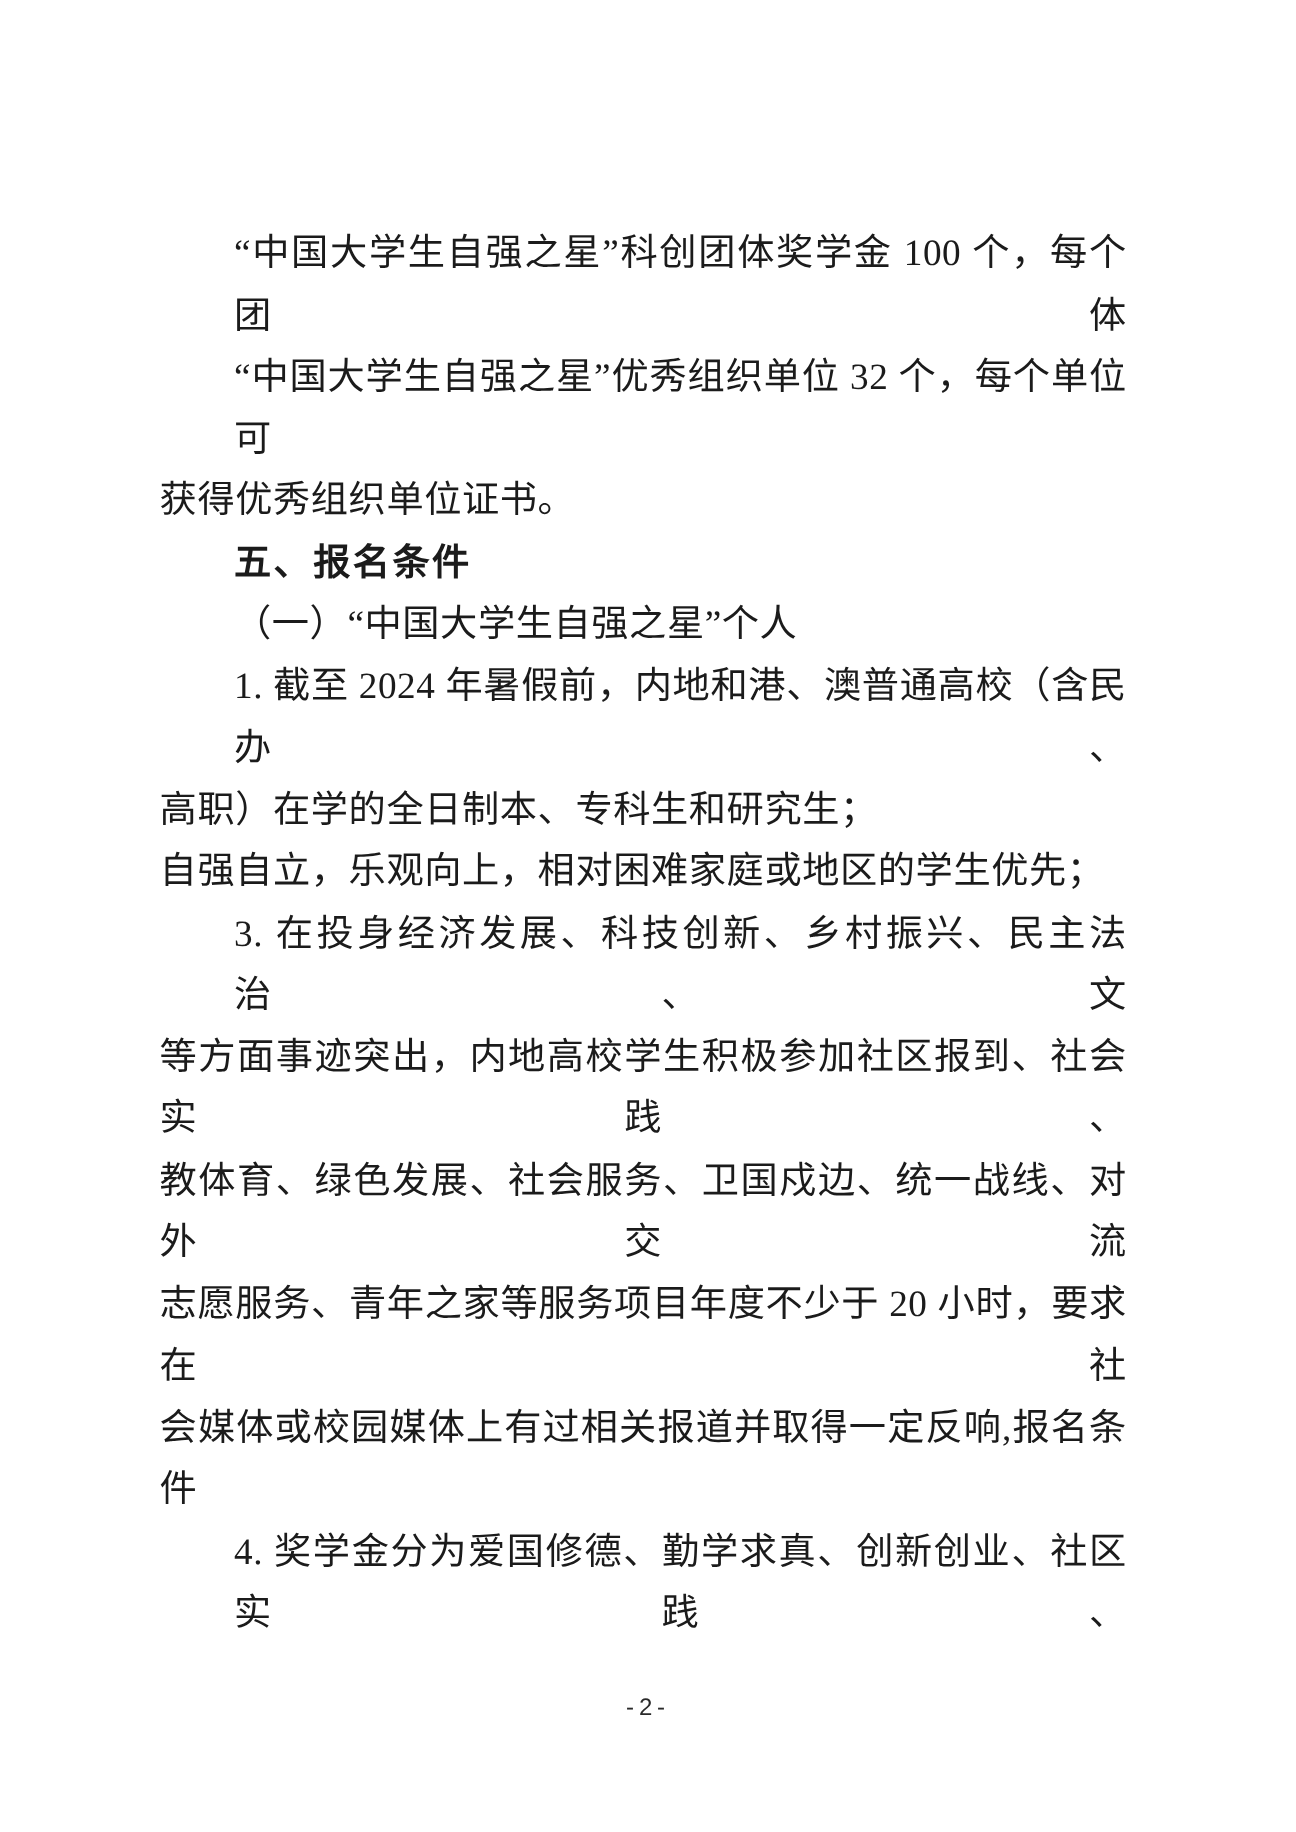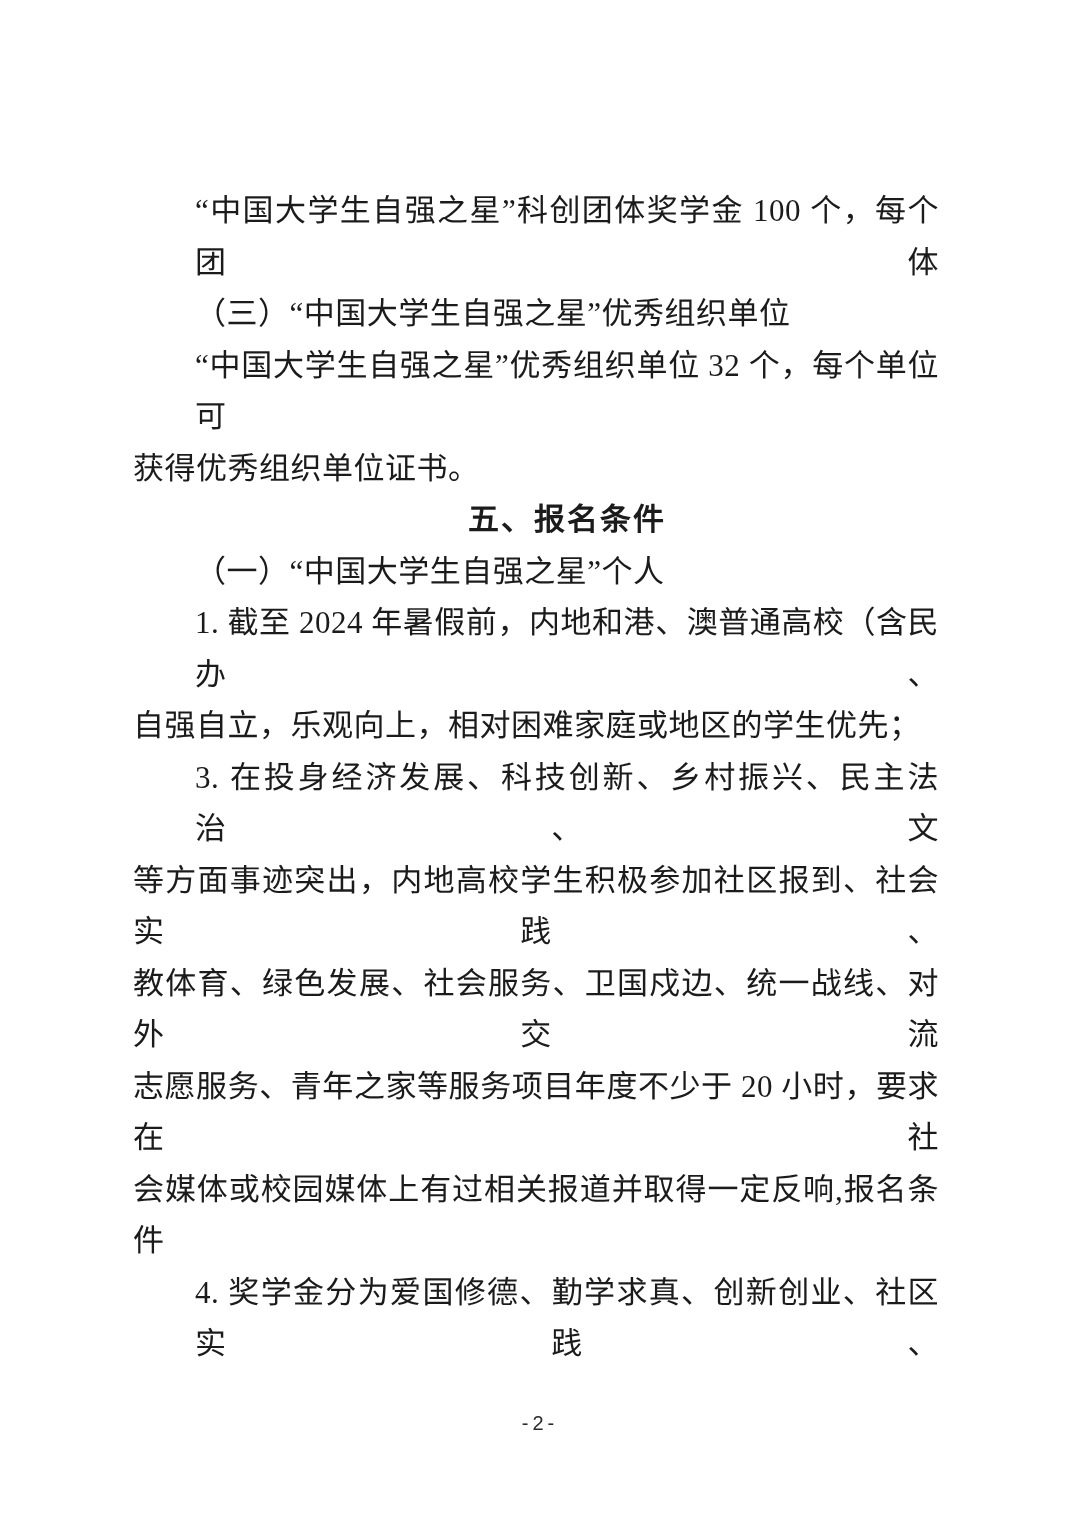"（三）“中国大学生自强之星”优秀组织单位" div.line { html: <div>（三）“中国大学生自强之星”优秀组织单位</div> -> none }
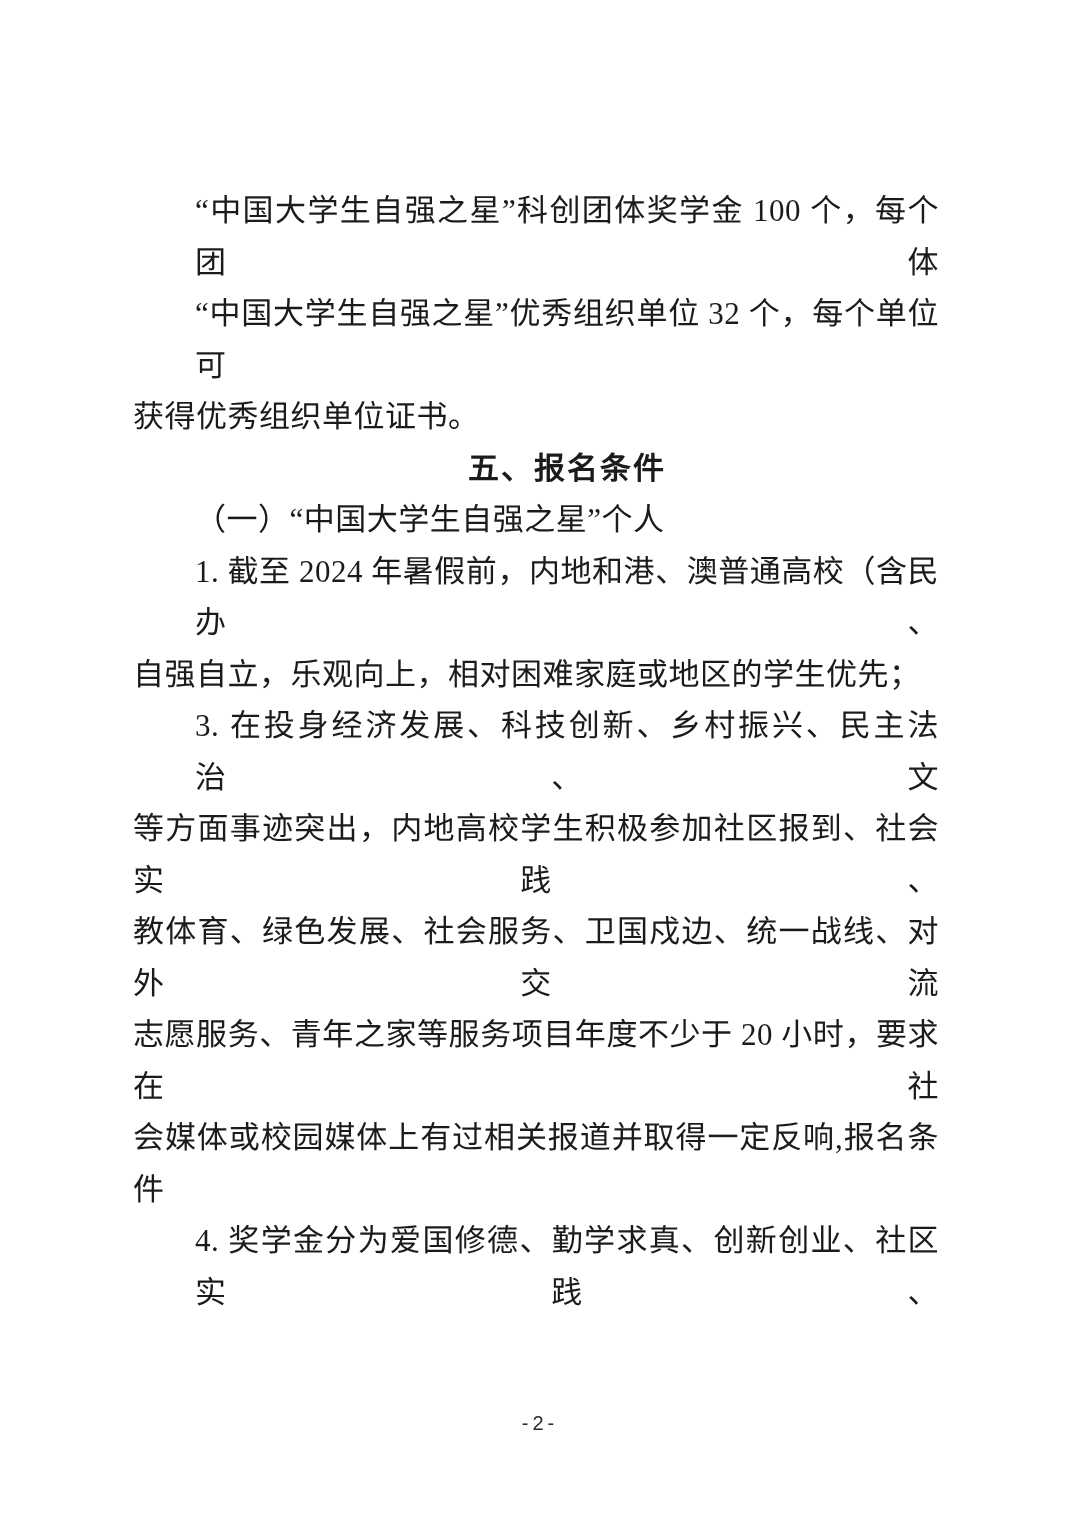"五、报名条件" .line.heading { text-align: center -> none }
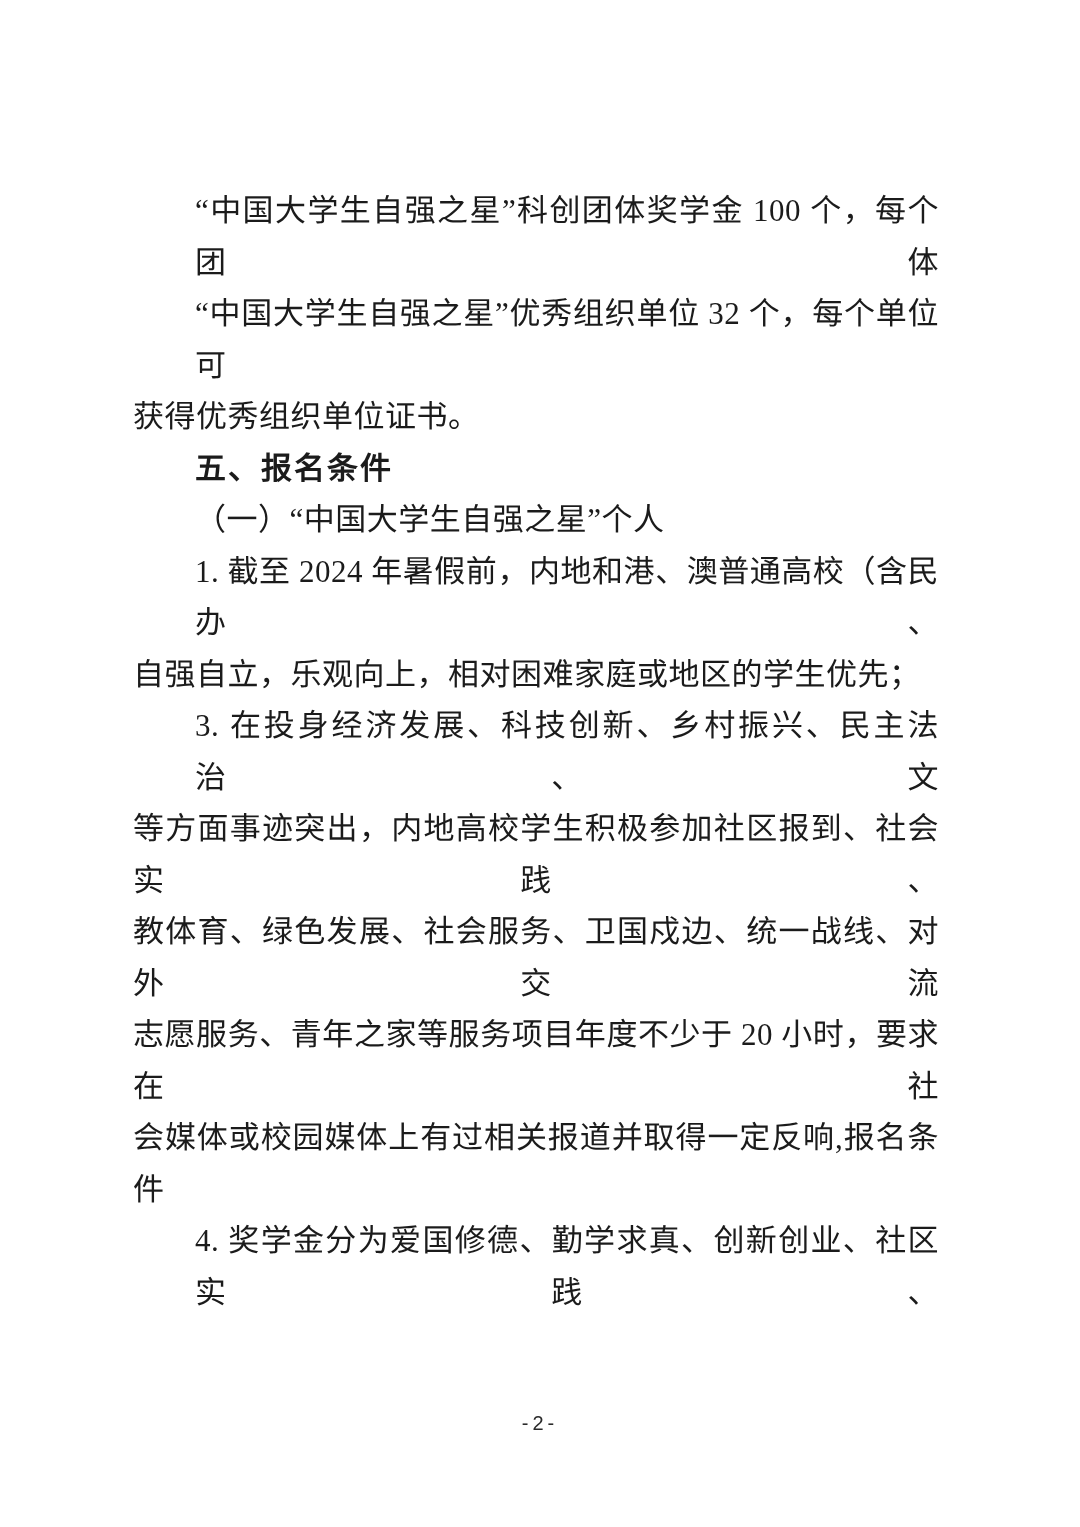"高职）在学的全日制本、专科生和研究生；" div.line { html: none -> <div>高职）在学的全日制本、专科生和研究生；</div> }
